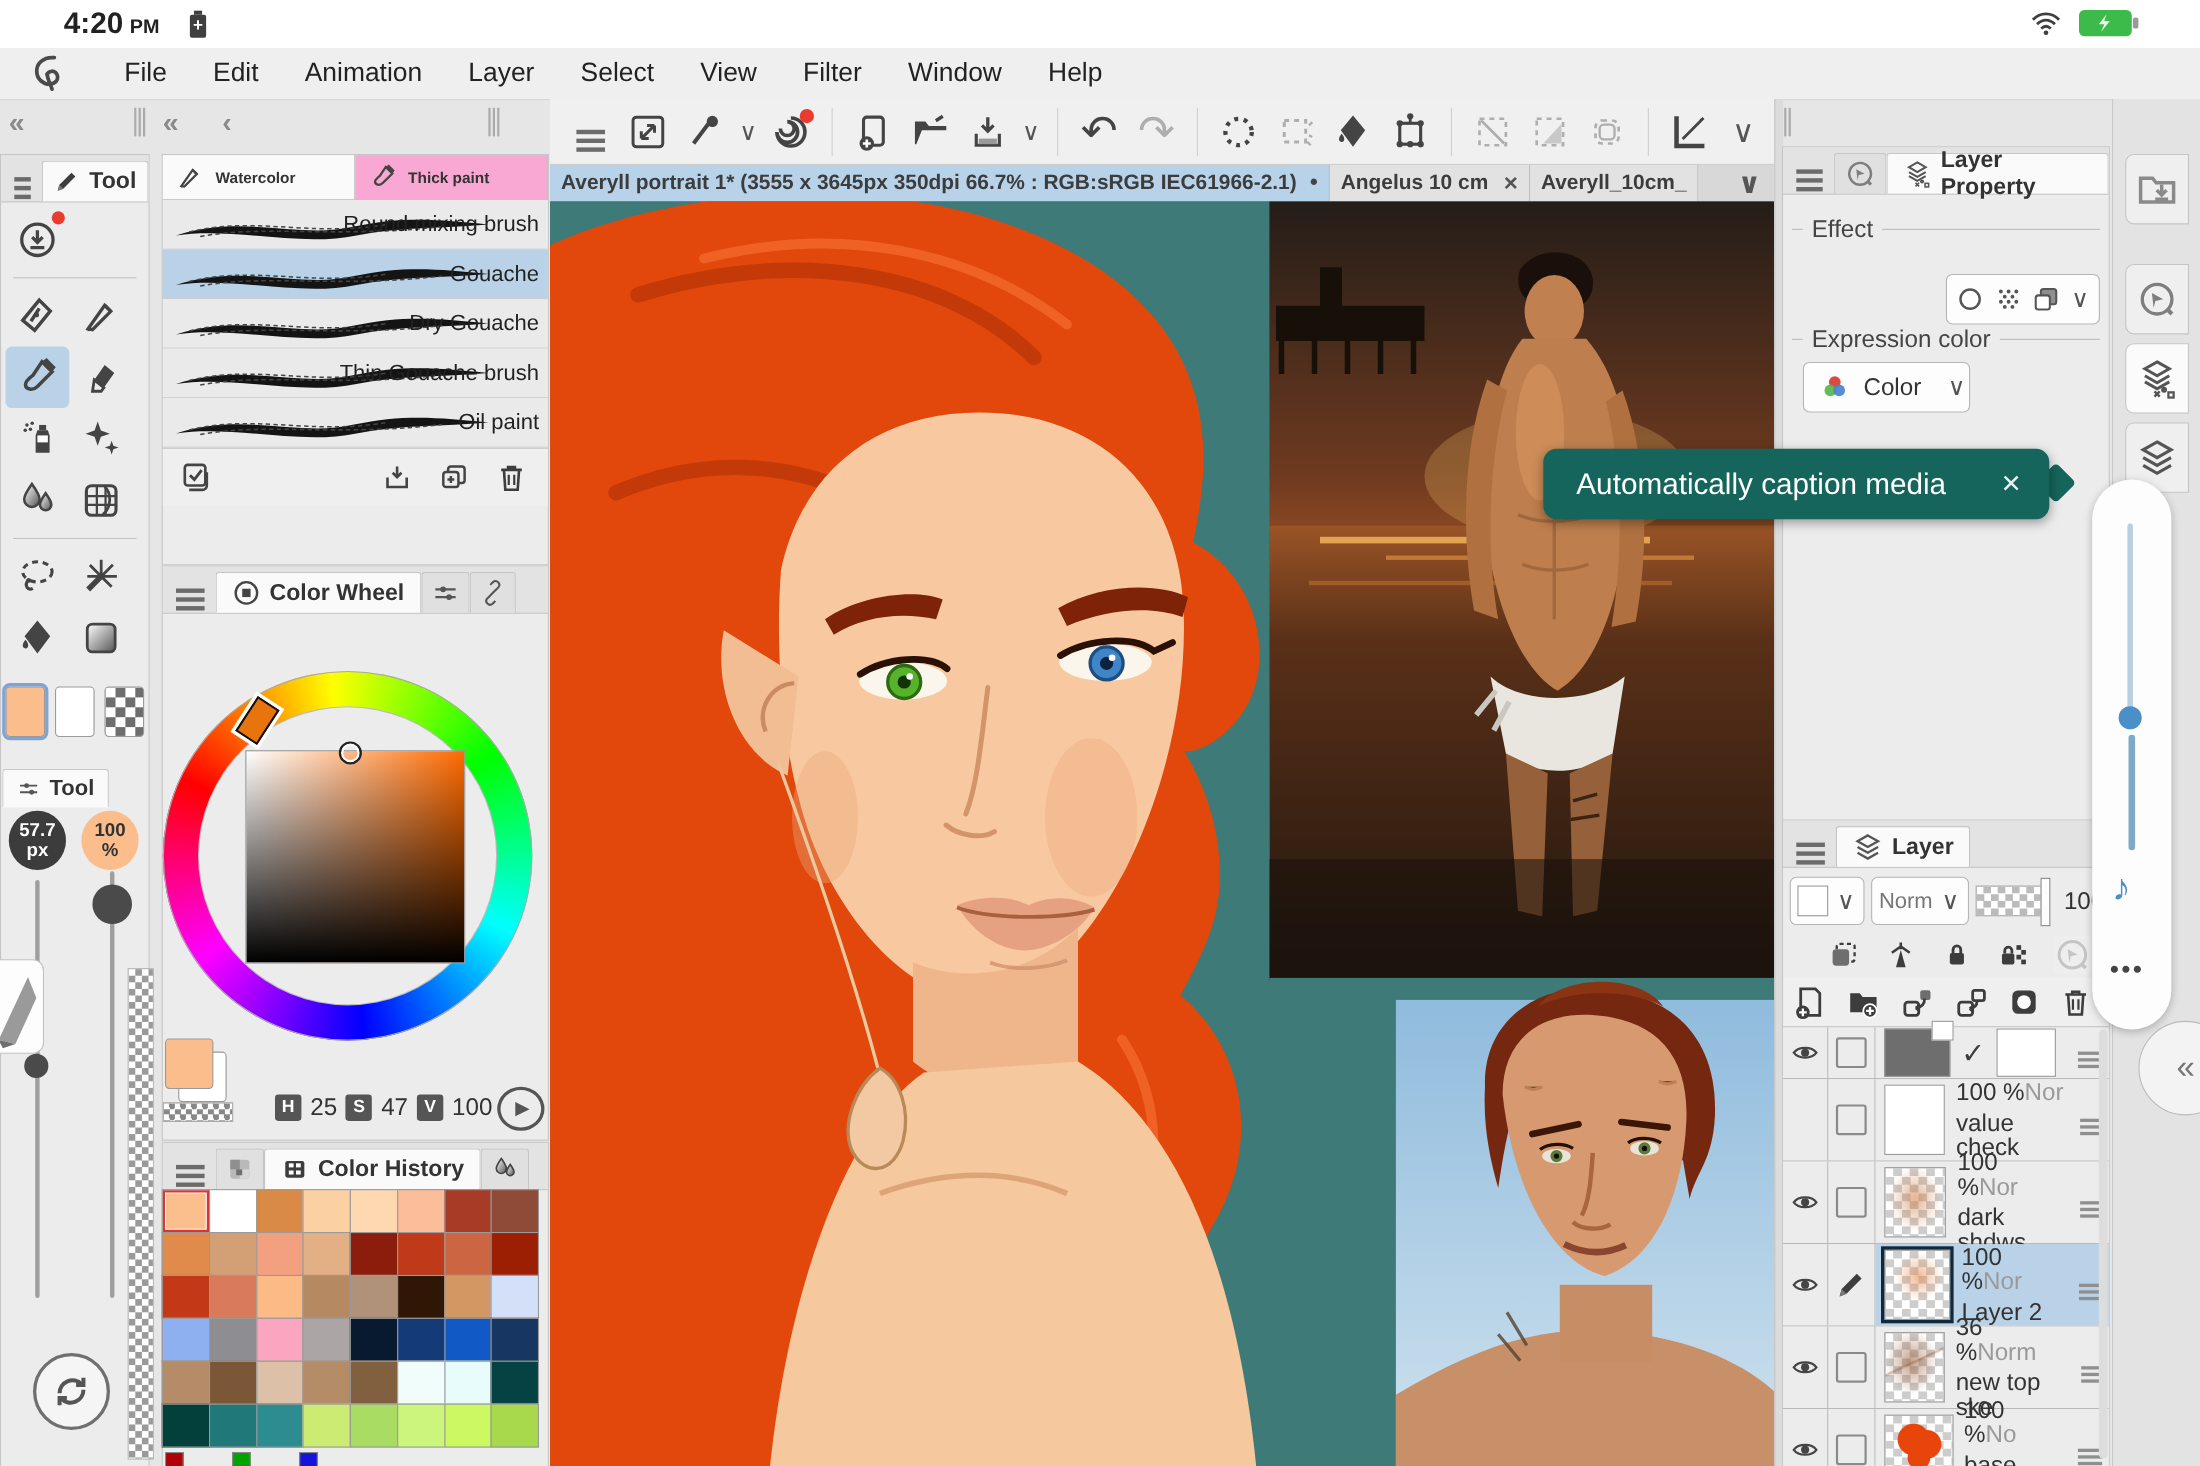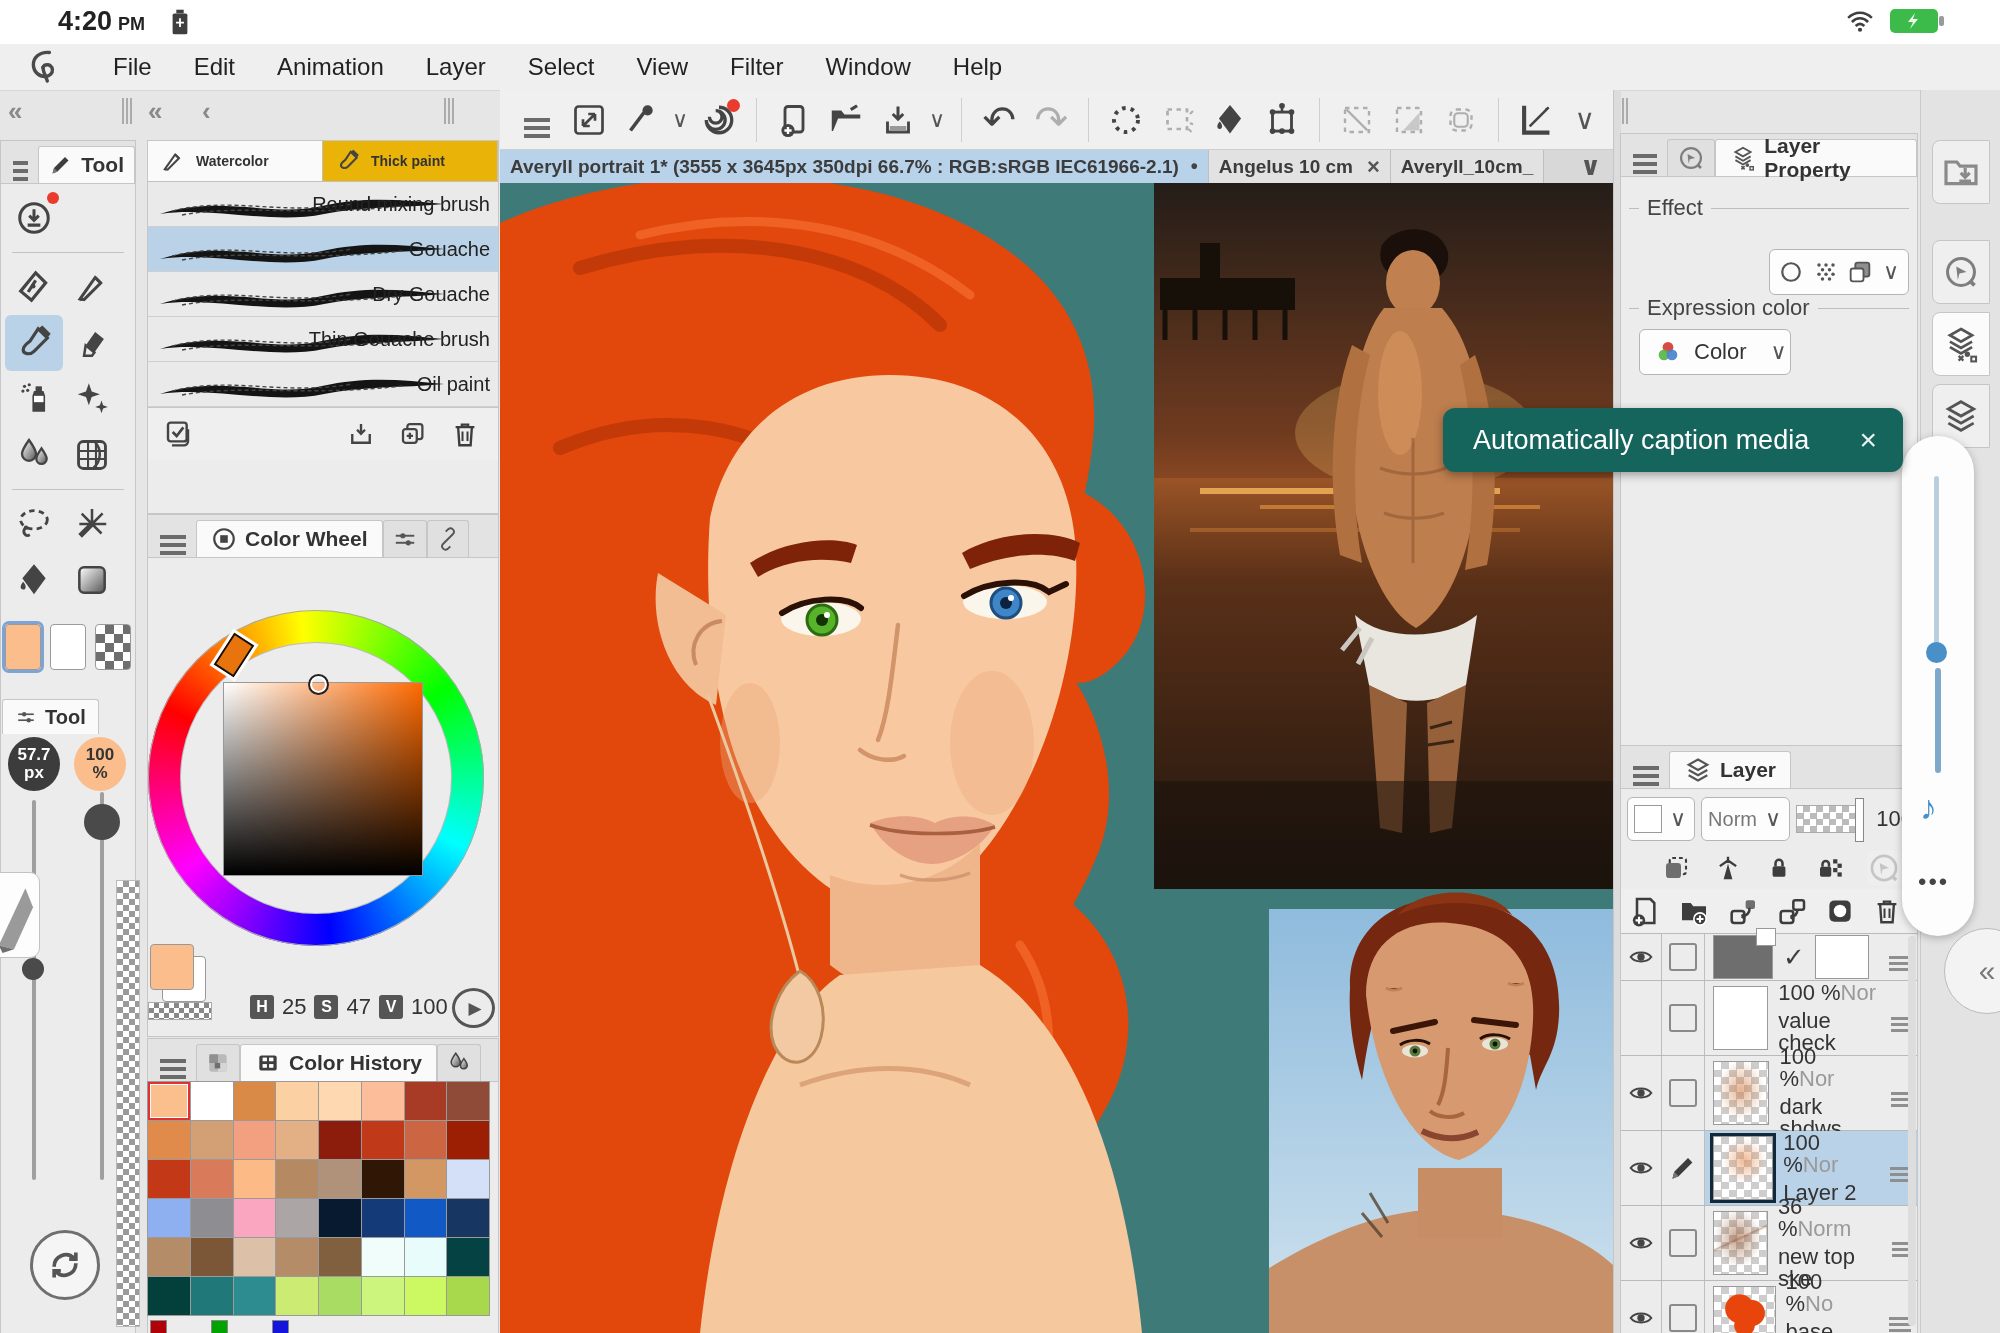"Thick paint" .gtab.sel { background: #eab308 -> #f9a8d4 }
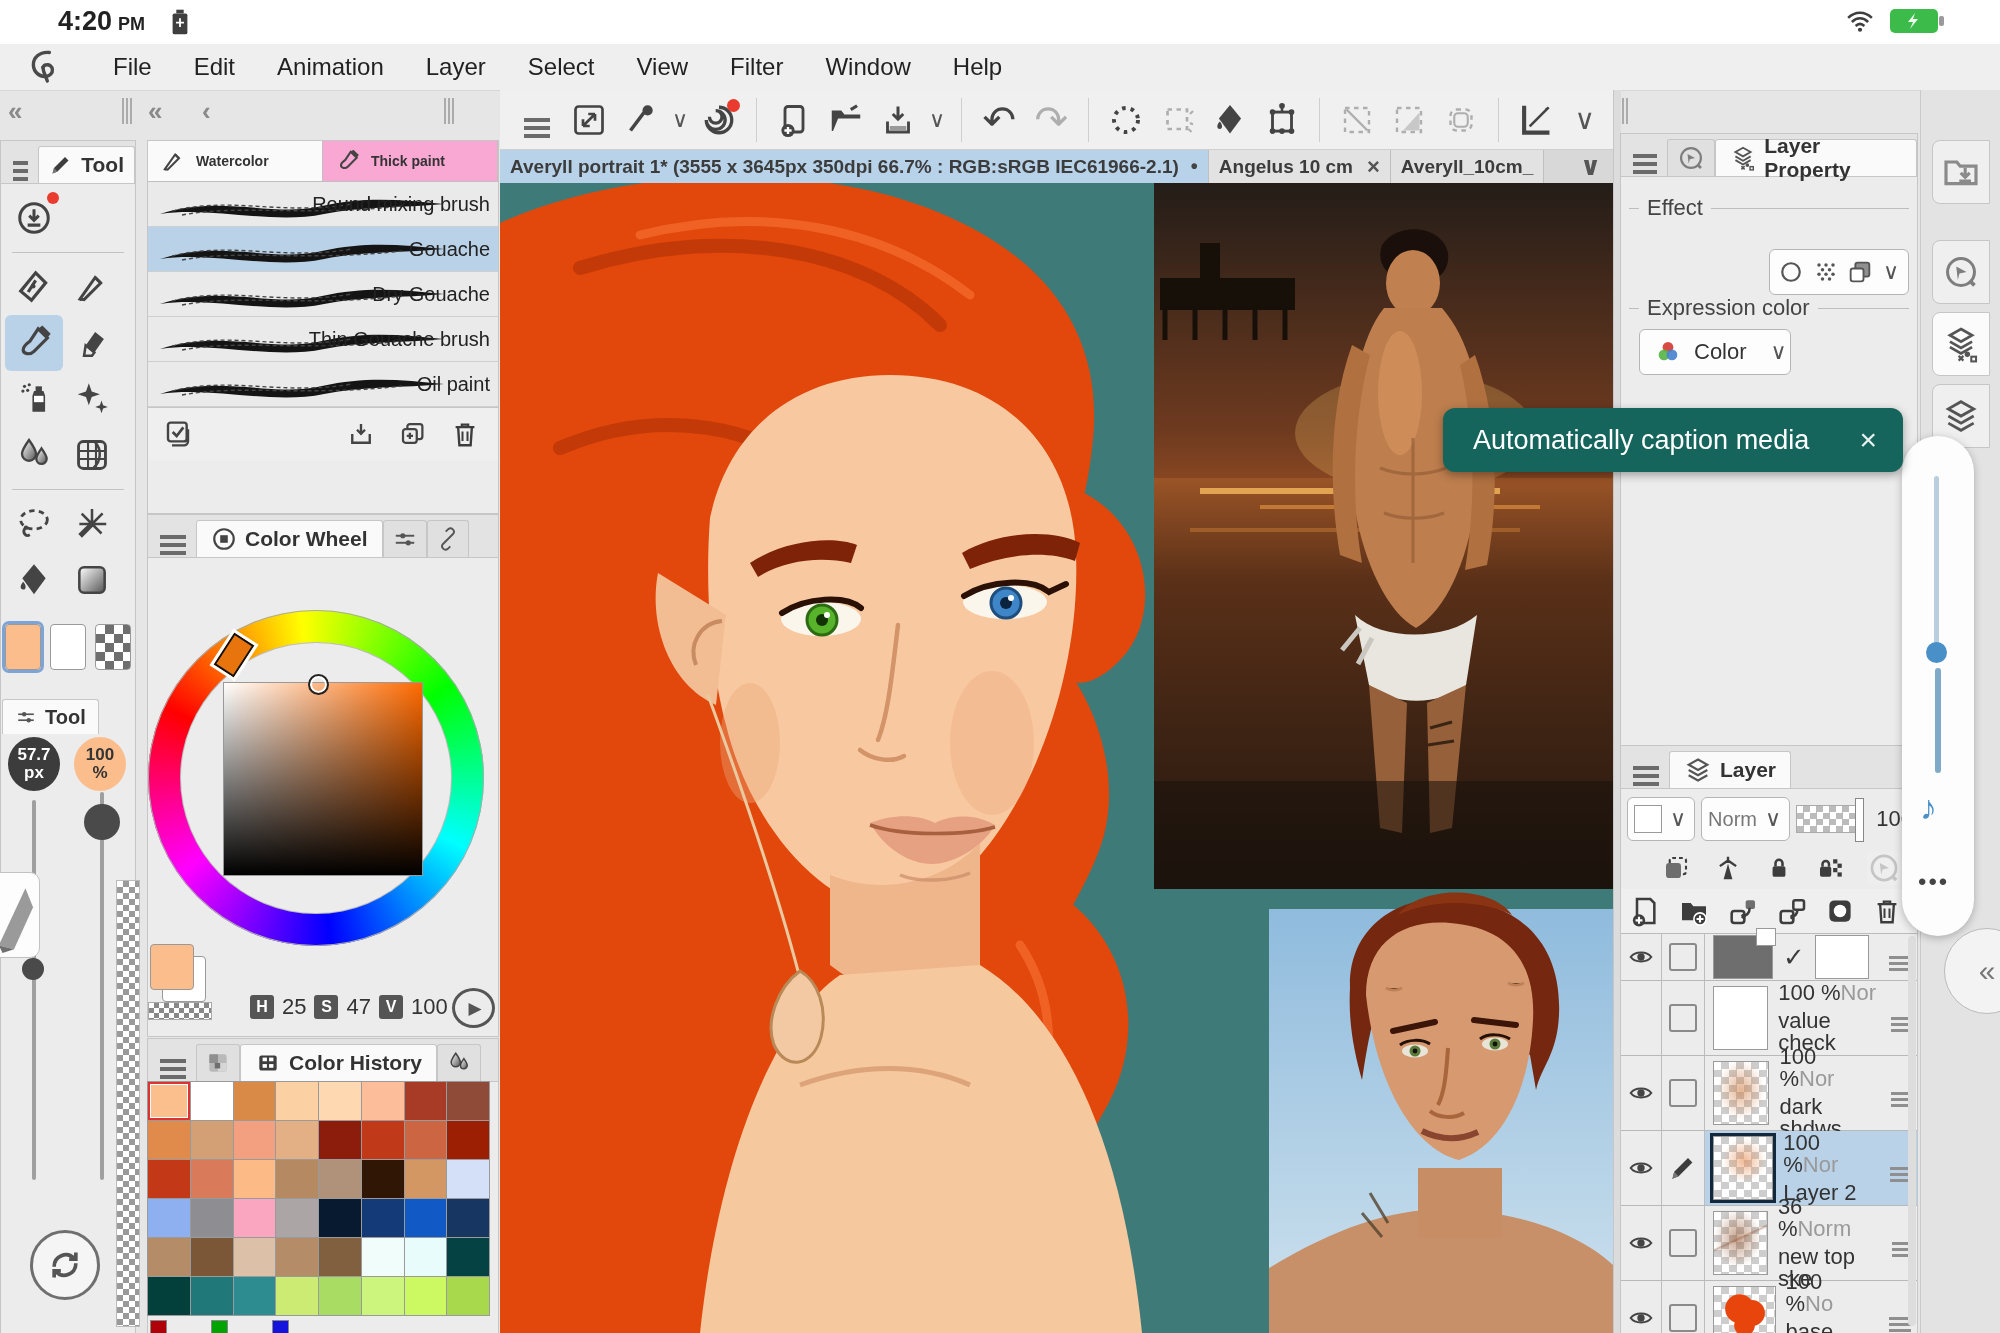"Automatically caption media" #toast { margin-left: 40px -> none }
